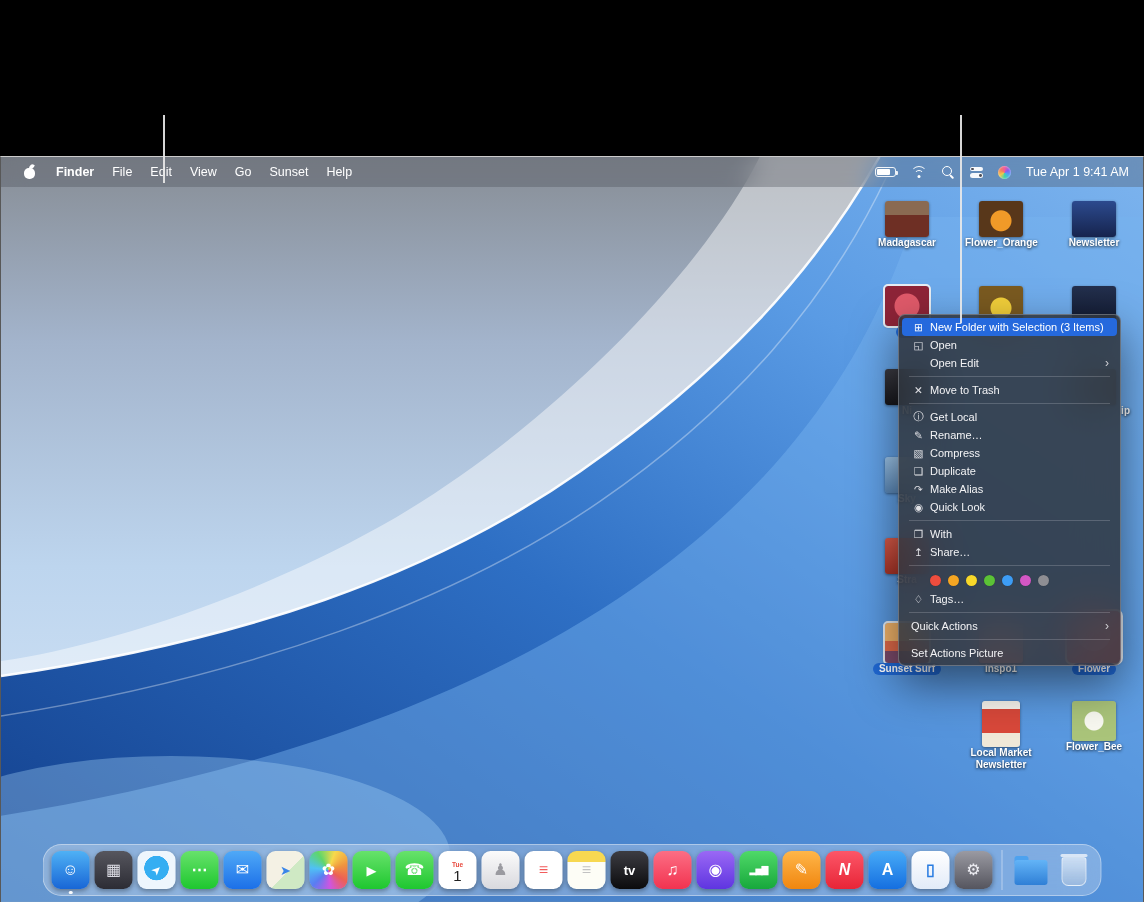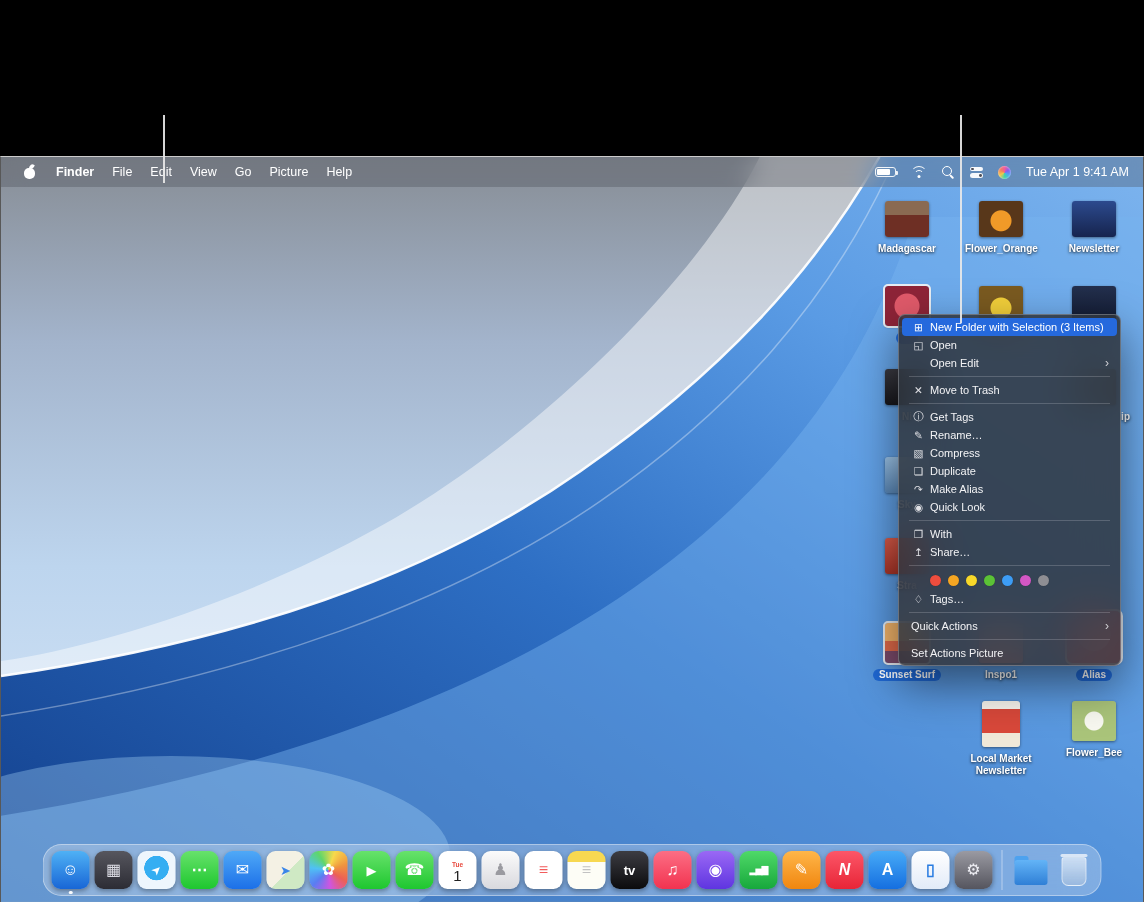"Picture" div.mb-item { text: Picture -> Sunset }
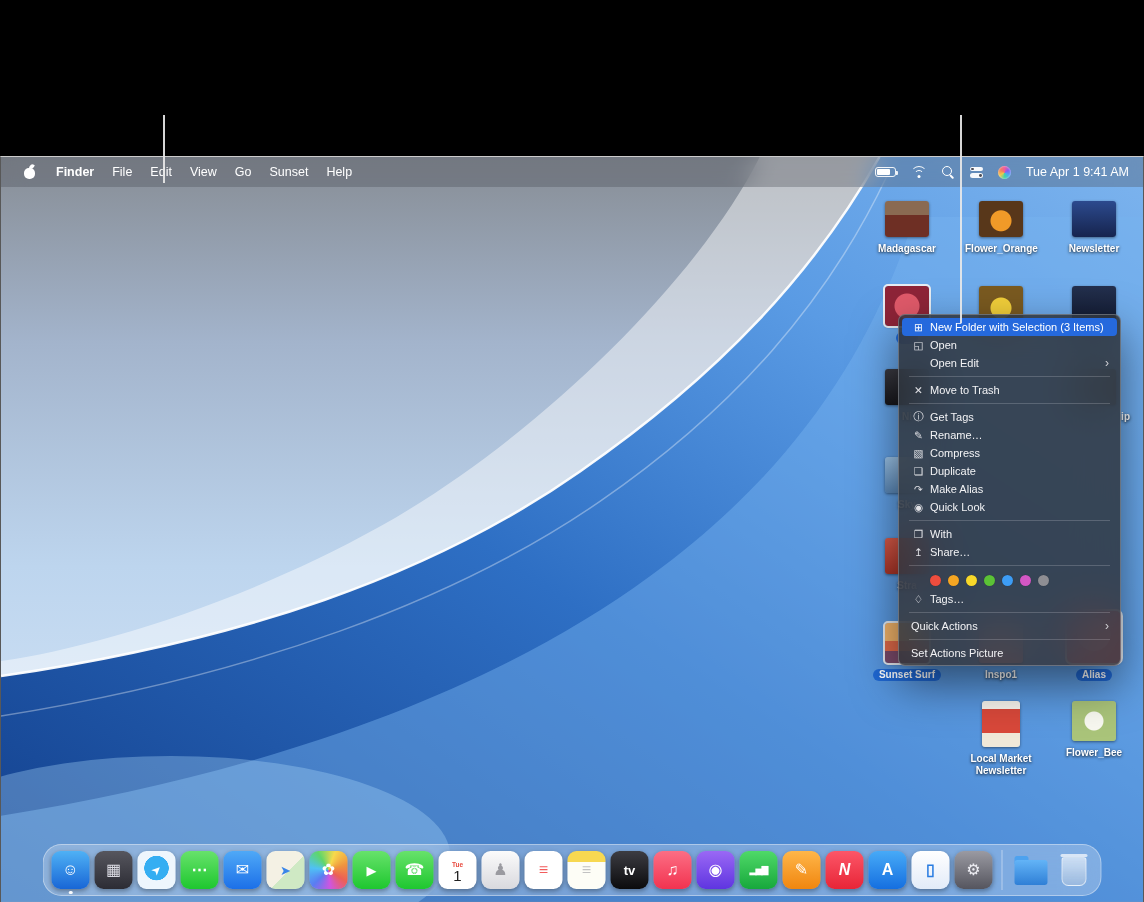"Madagascar" .dicon { gap: 6px -> none }
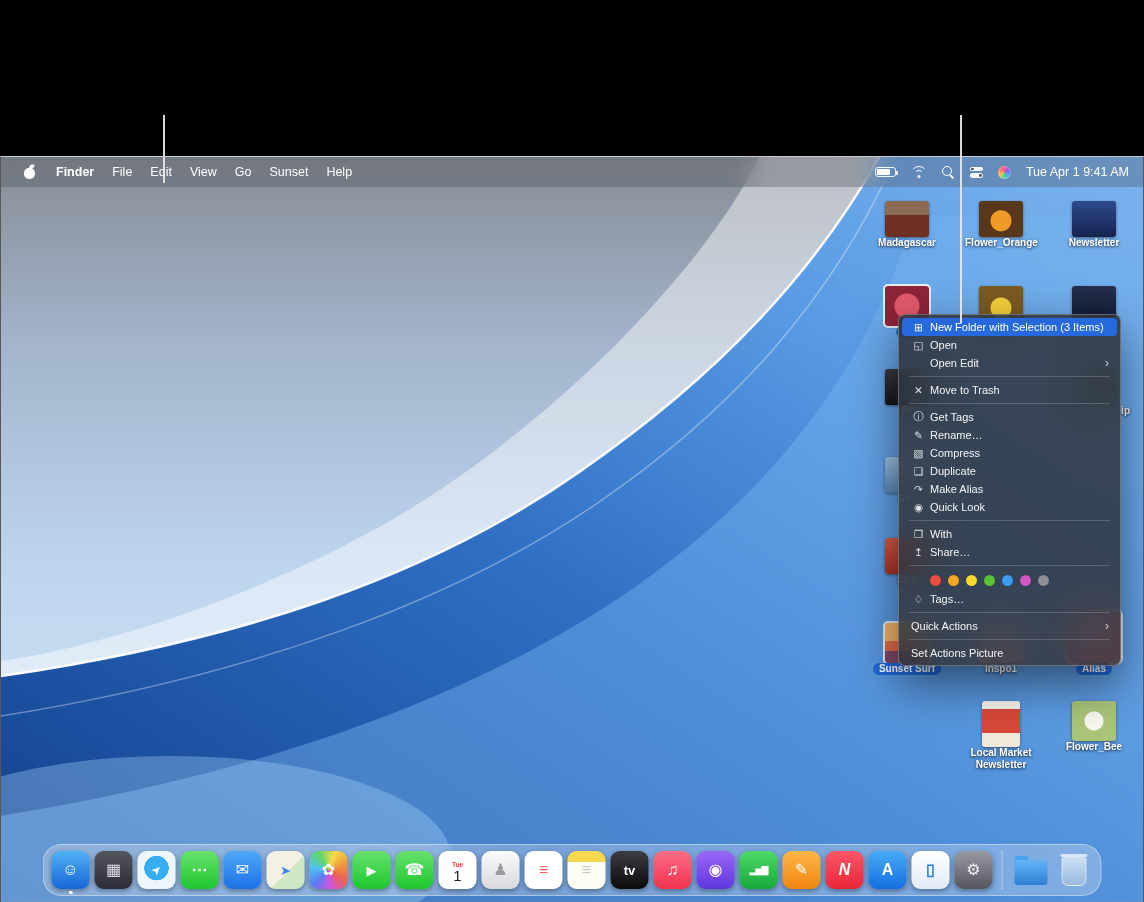"Get Tags" span { text: Tags -> Local }
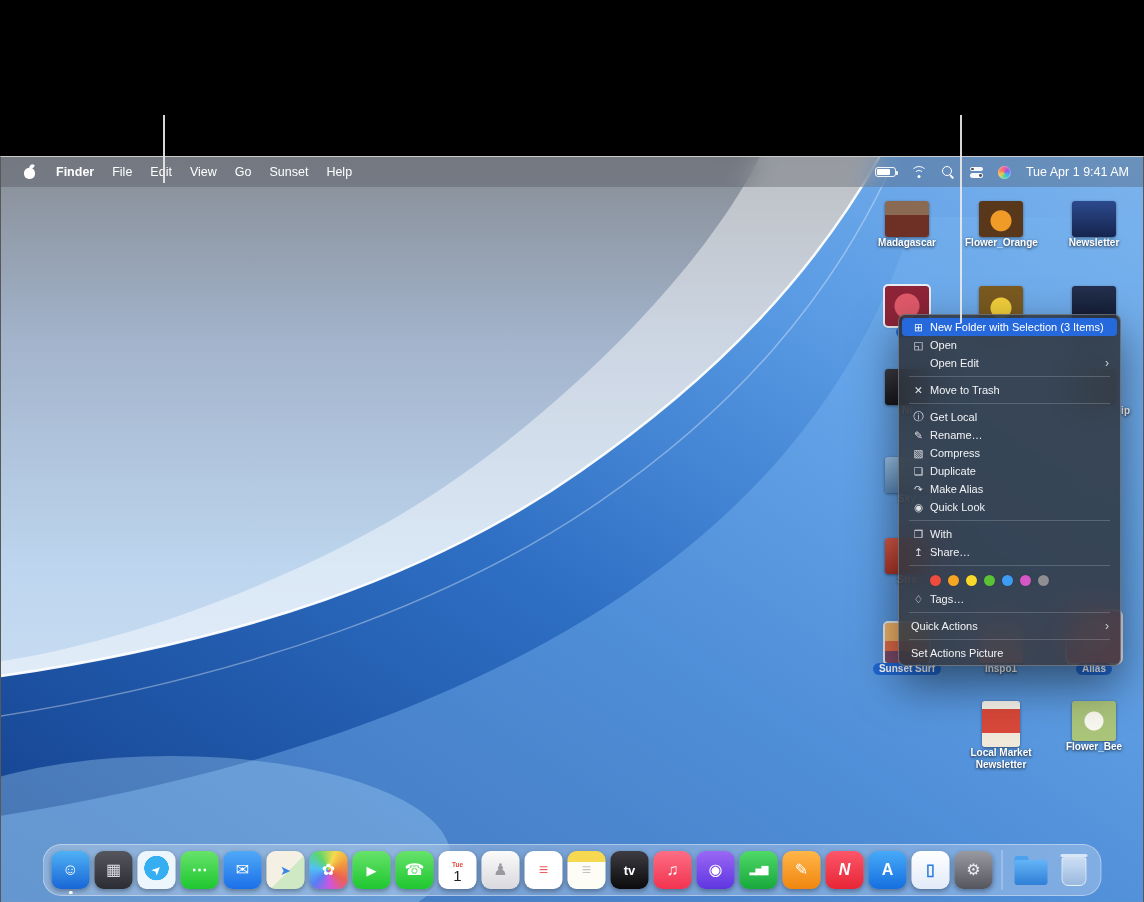"Alias" span { text: Alias -> Flower }
